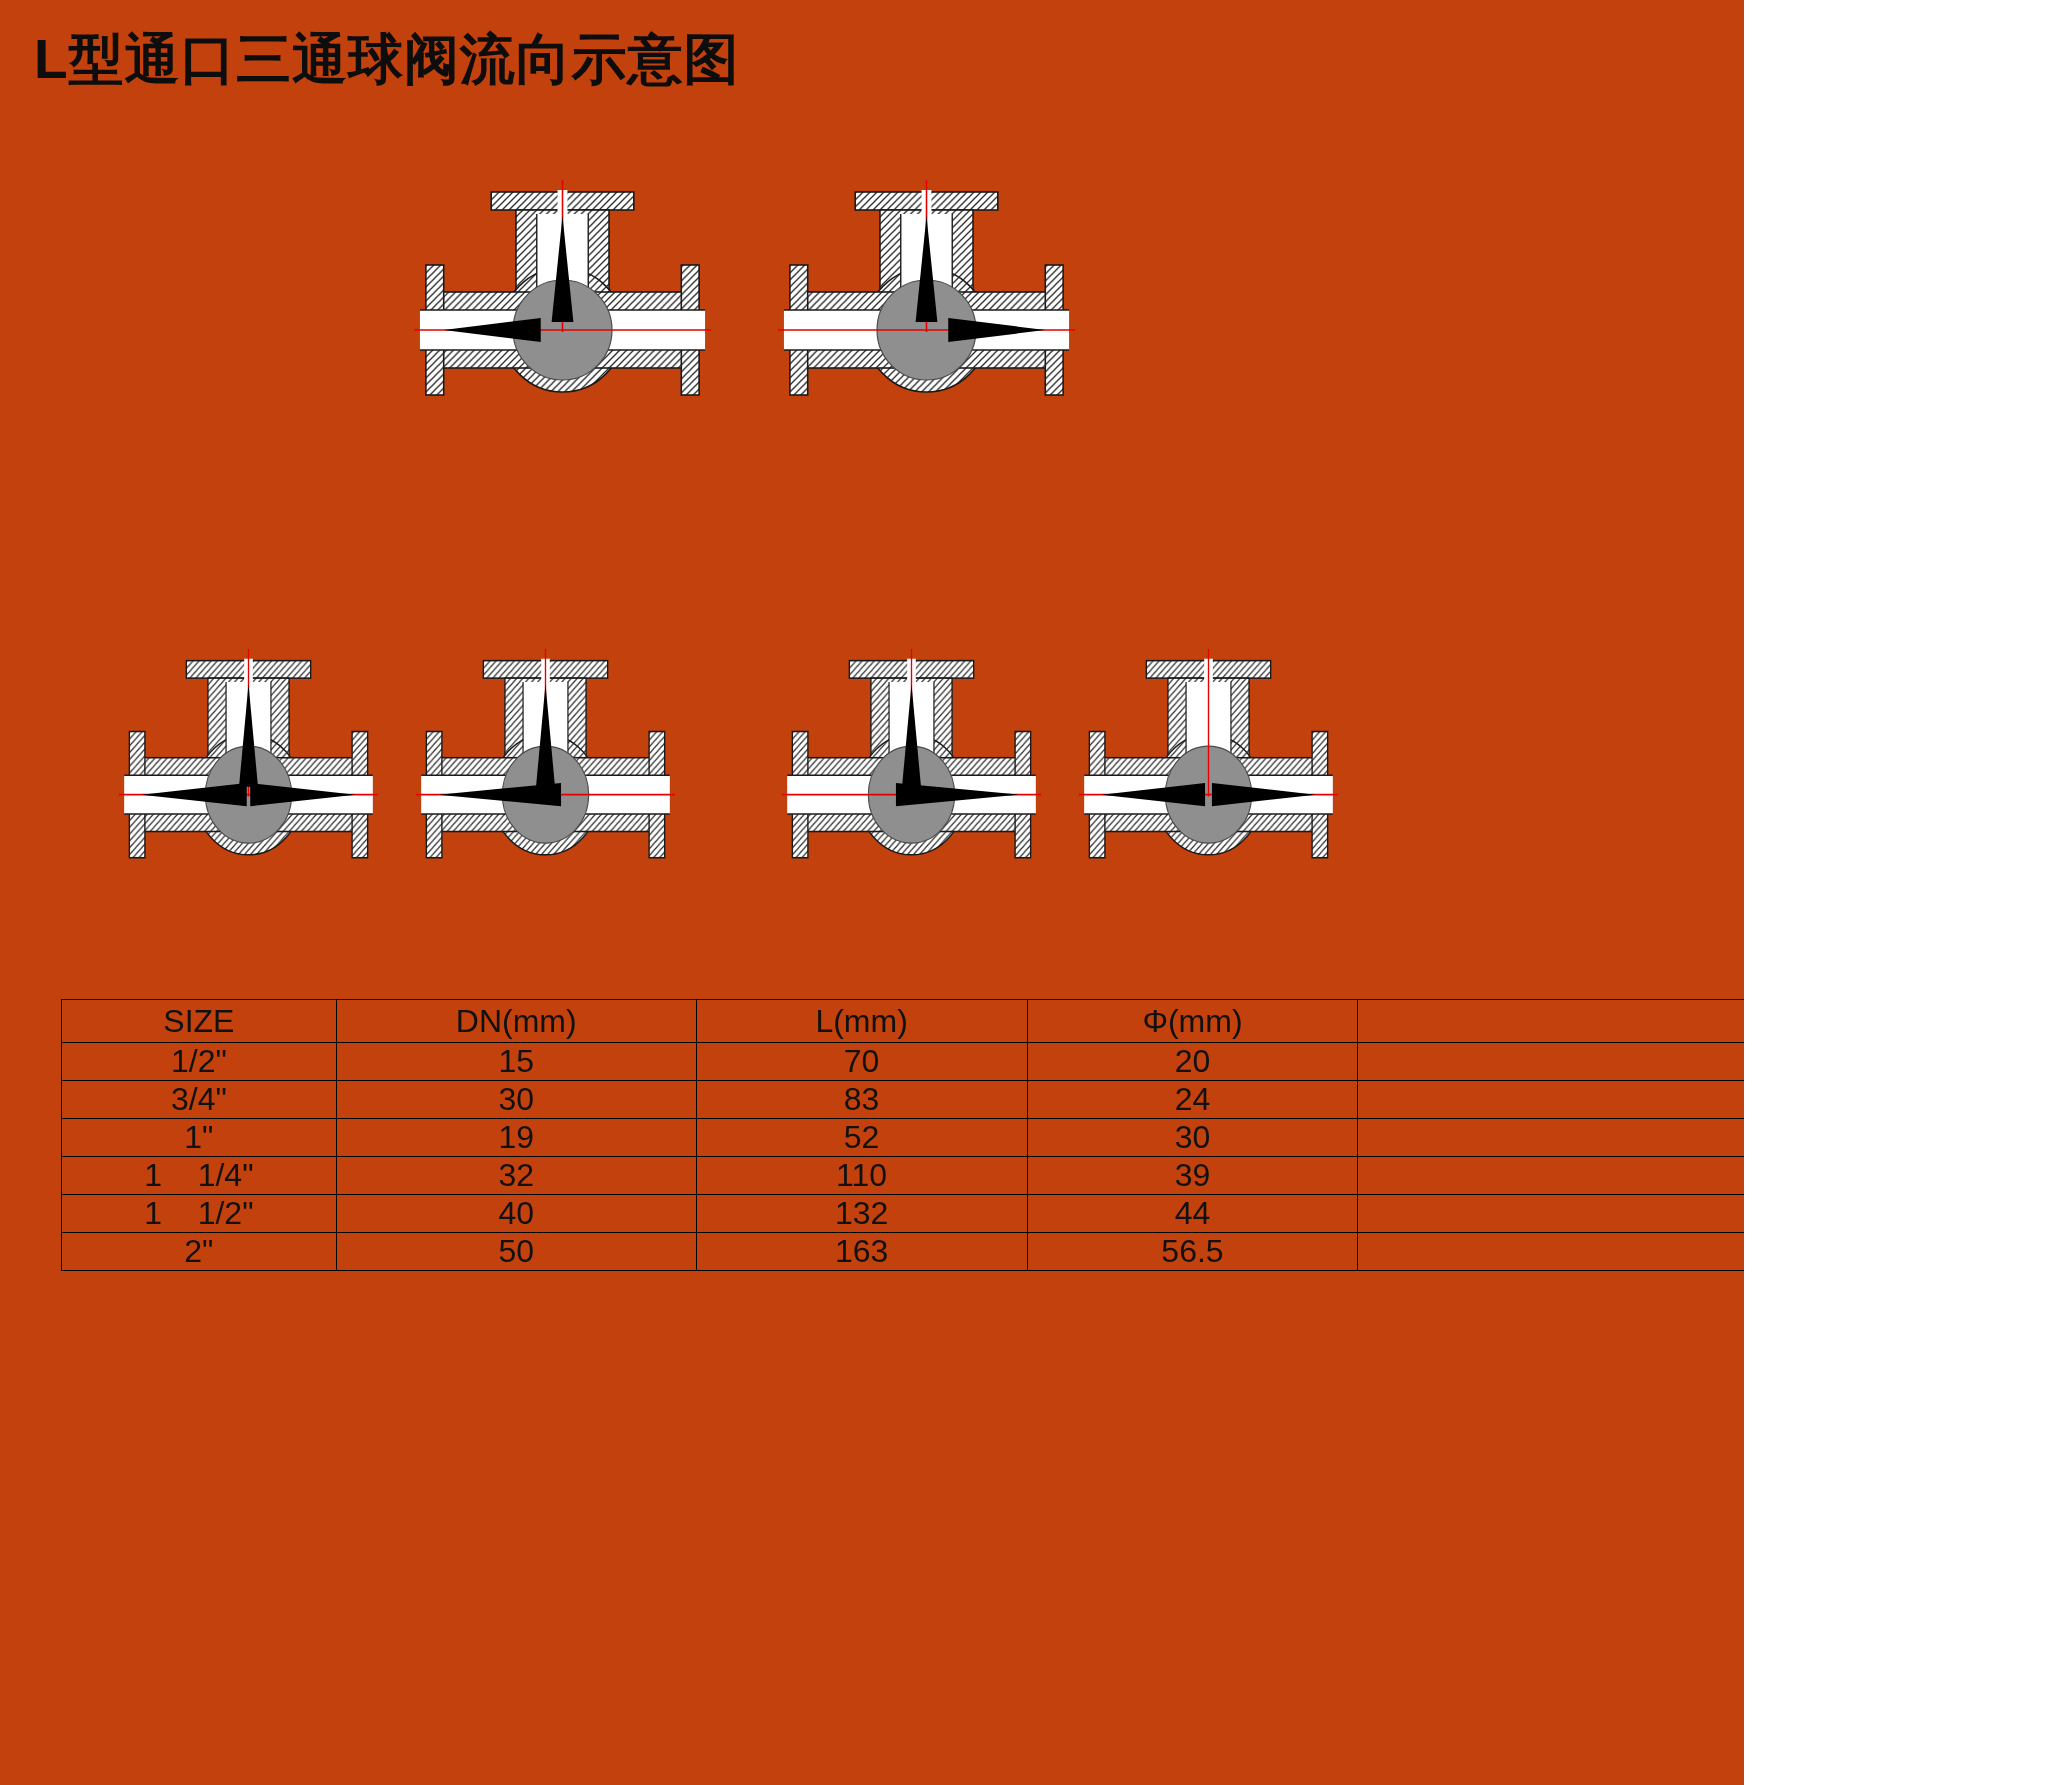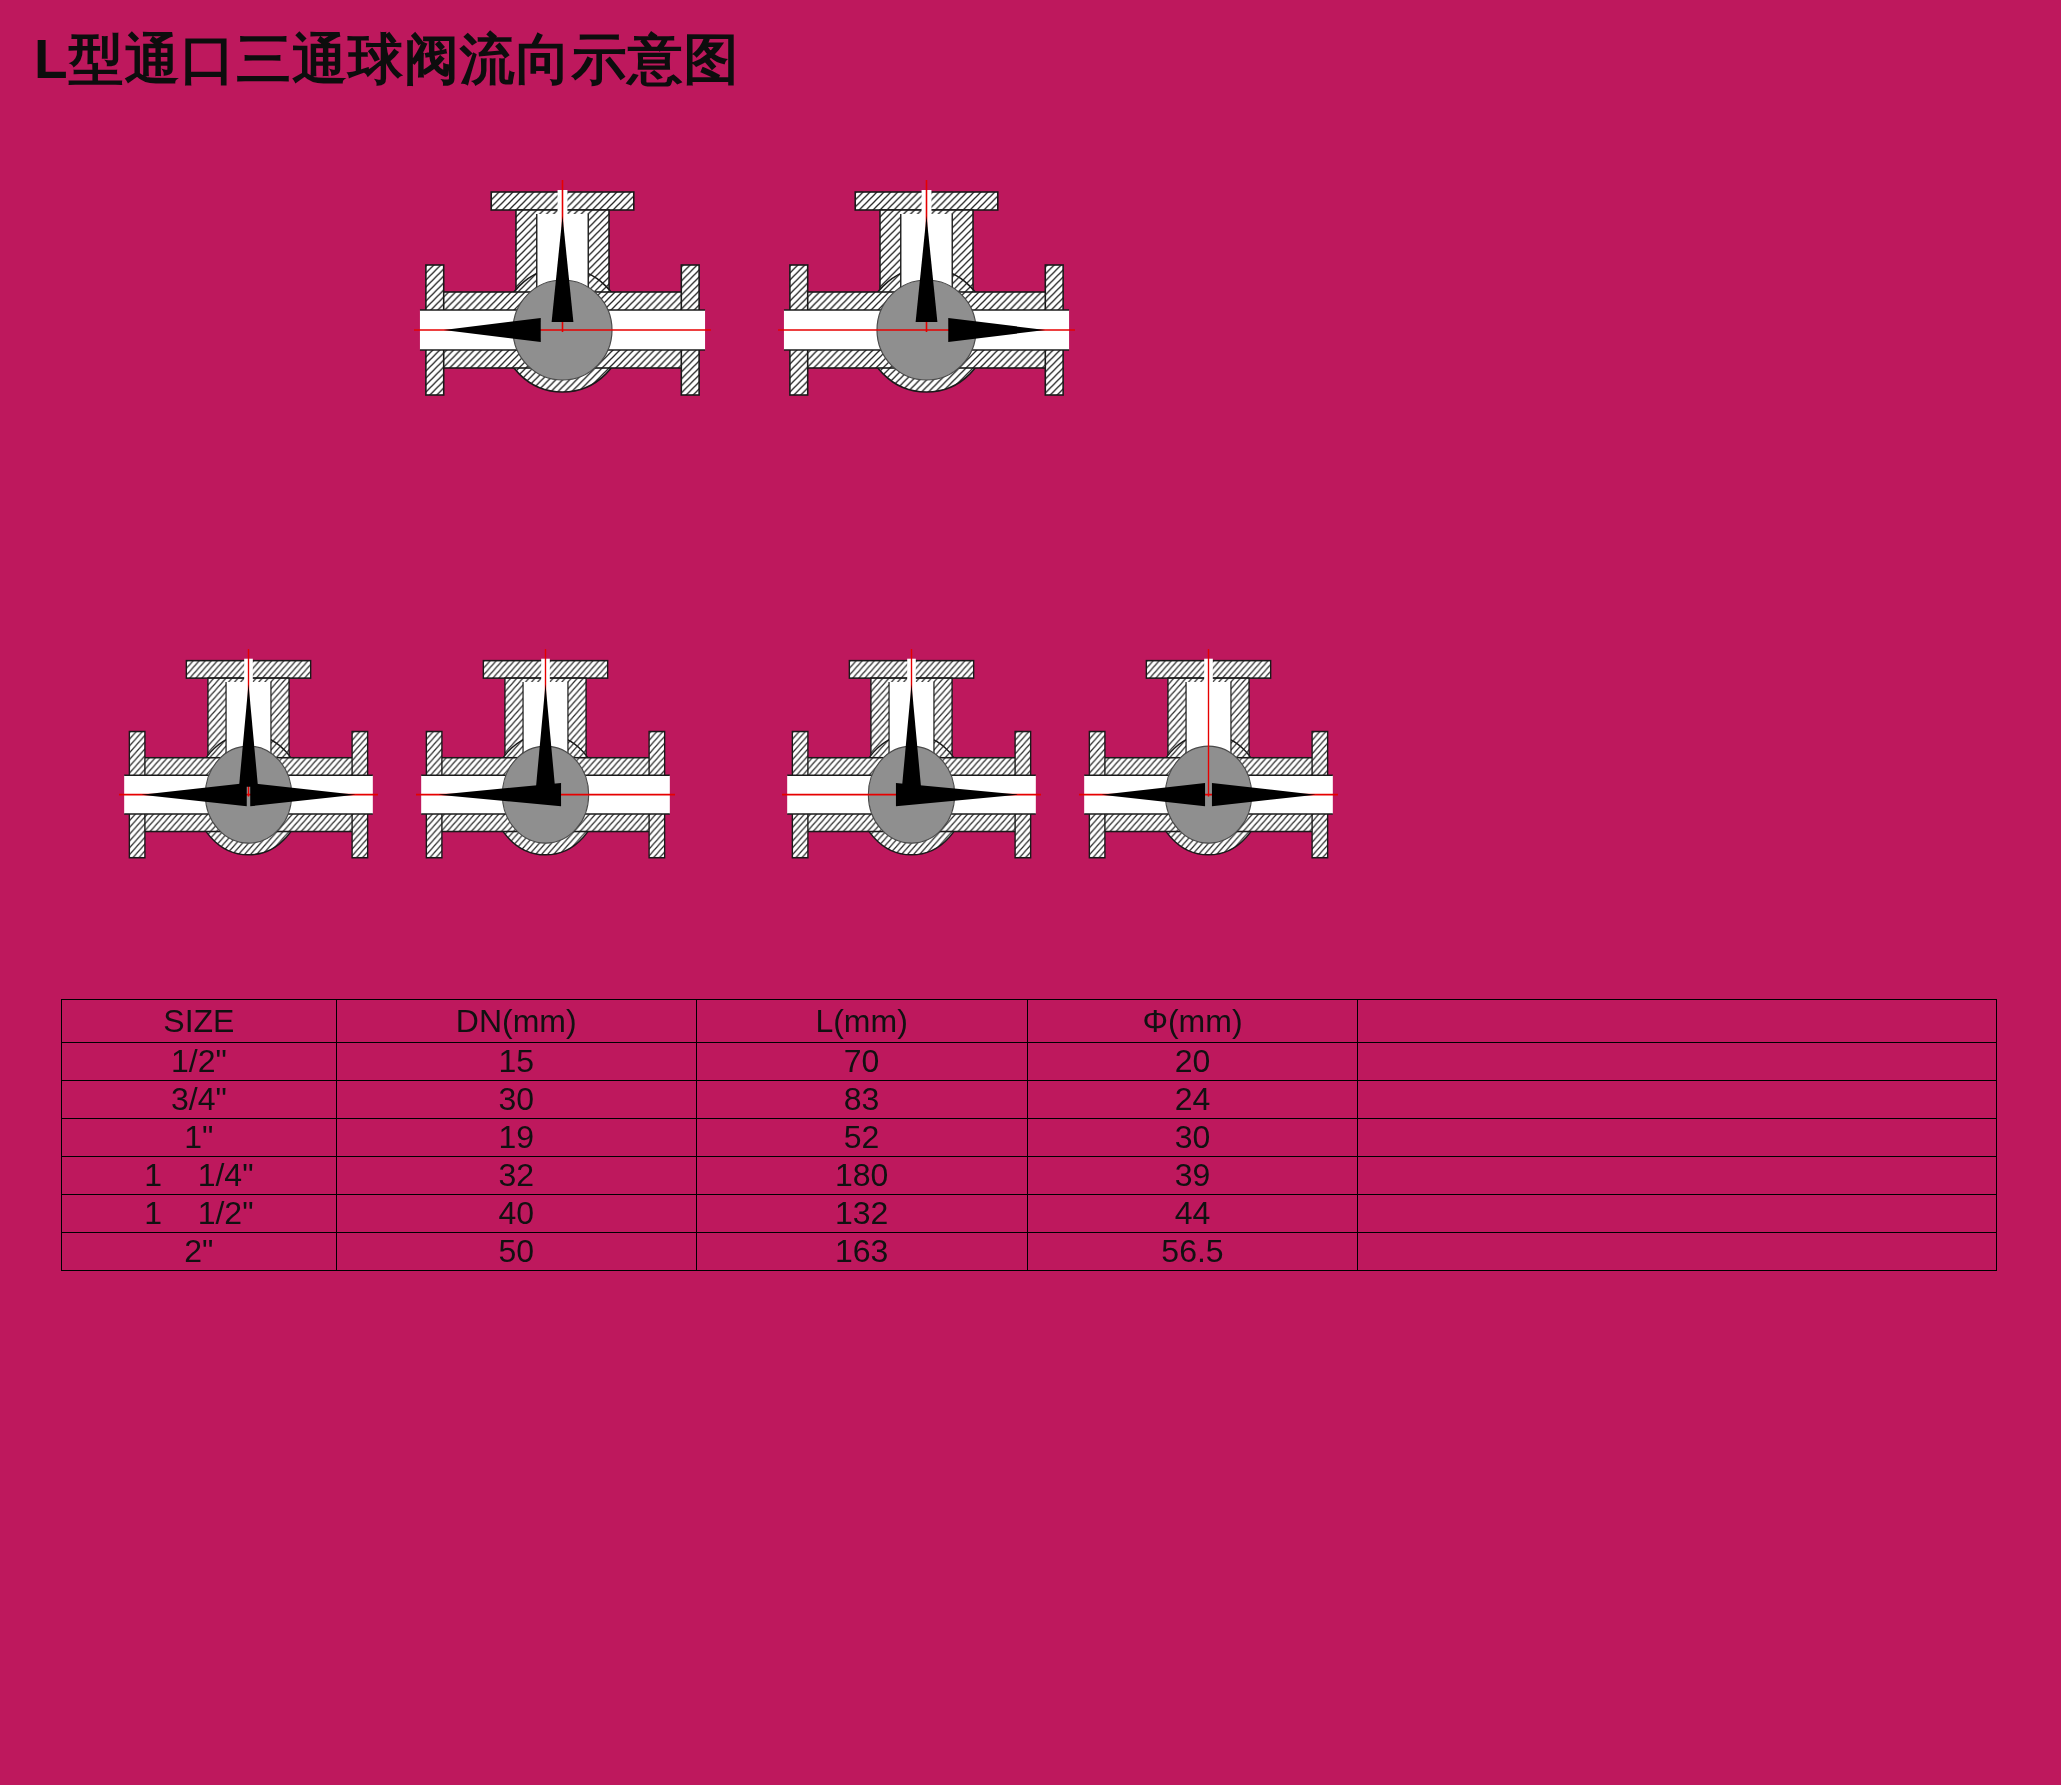"L型通口三通球阀流向示意图" .page { background: #be185d -> #c2410c; width: 2061px -> 1744px }
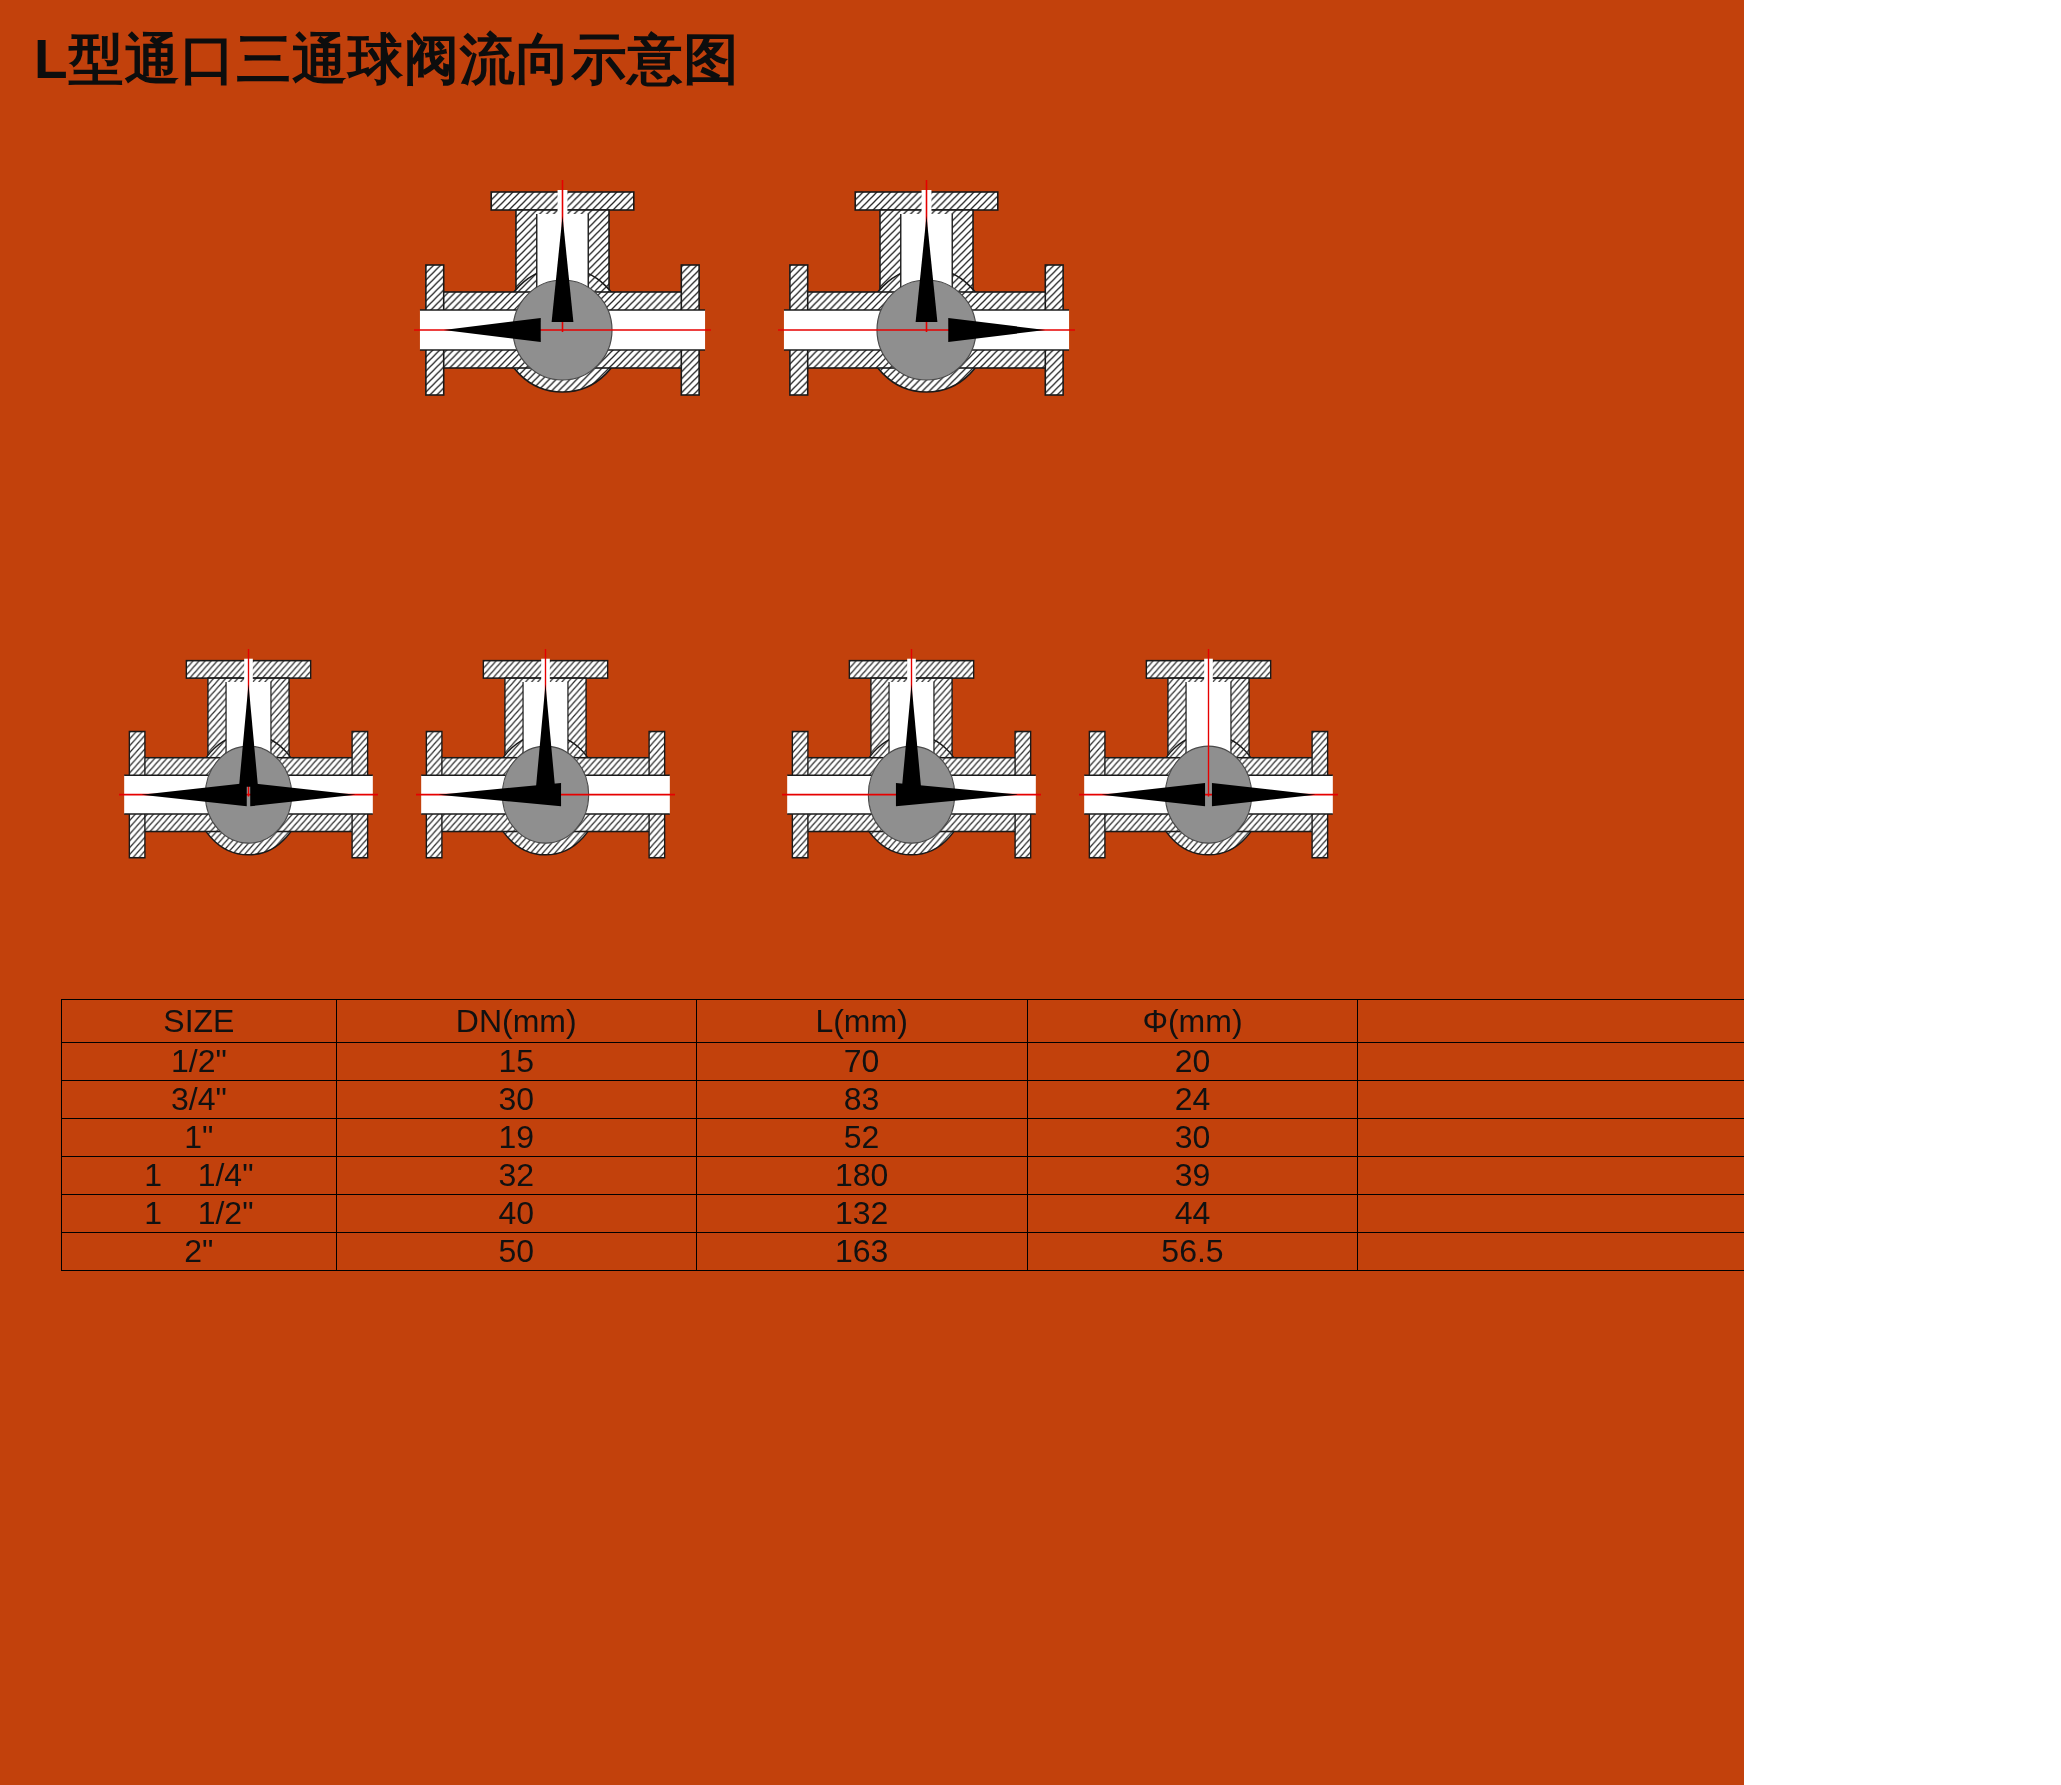"180" td { text: 180 -> 110 }
